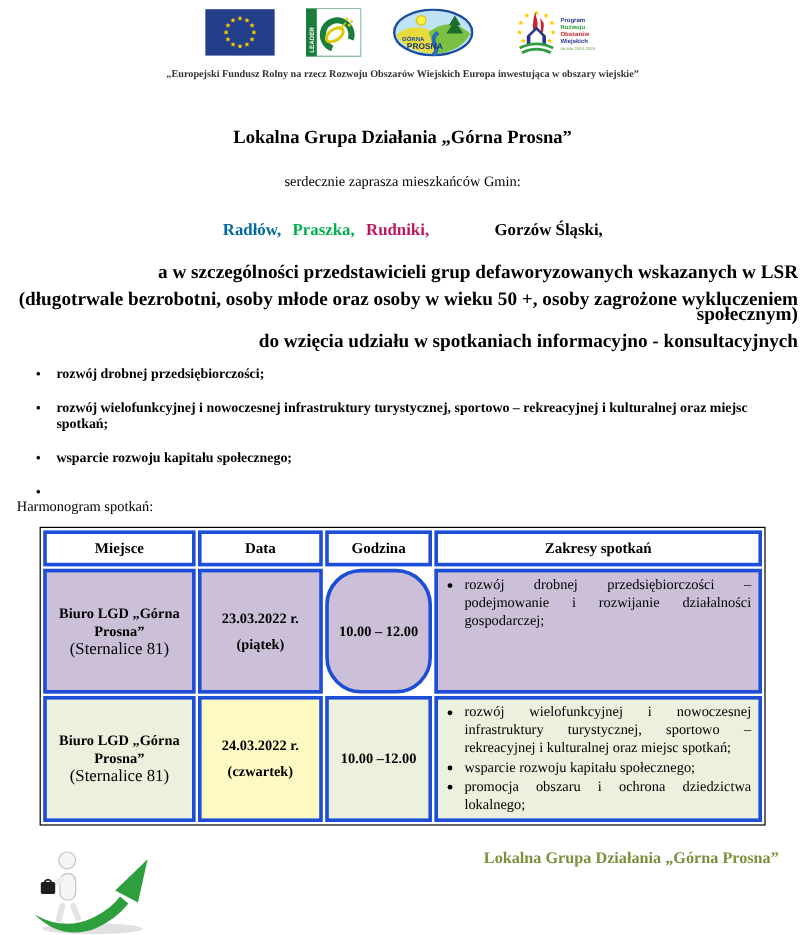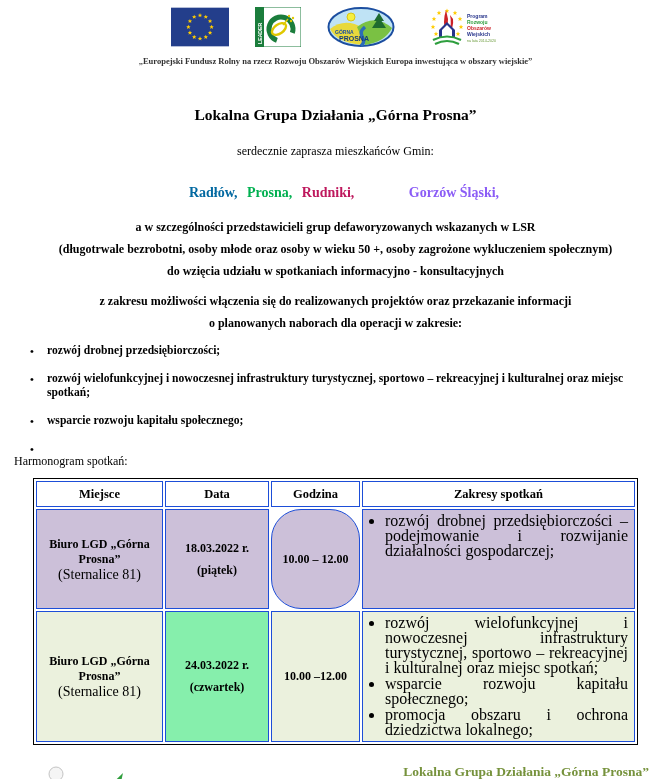"Prosna," span { text: Prosna -> Praszka }
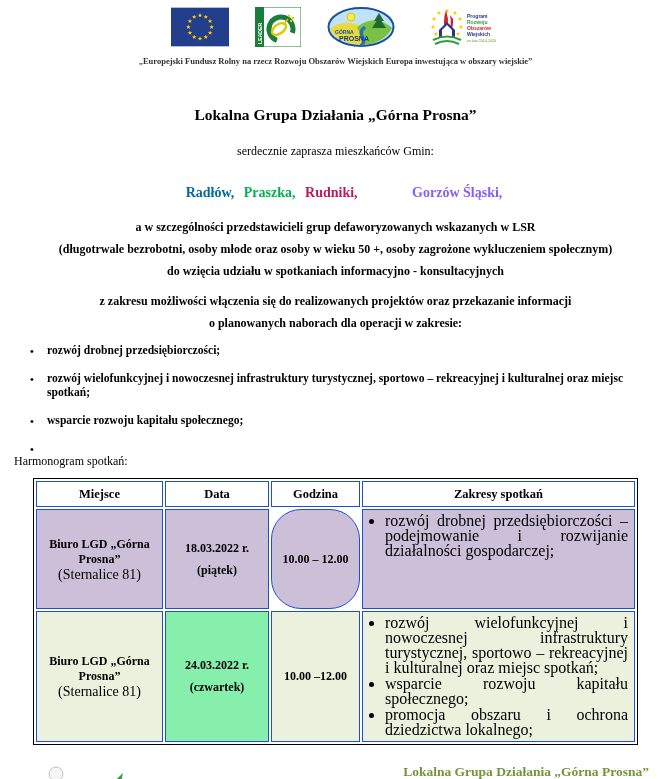"Gorzów Śląski," span { color: #8b5cf6 -> #000000 }
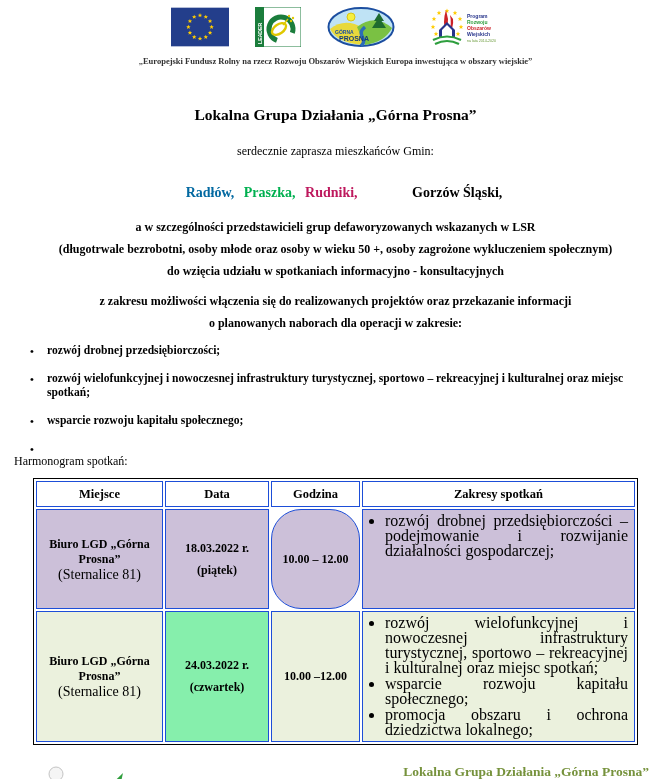"a w szczególności przedstawicieli grup" .paras p { font-size: 12px -> 16px; text-align: center -> right }
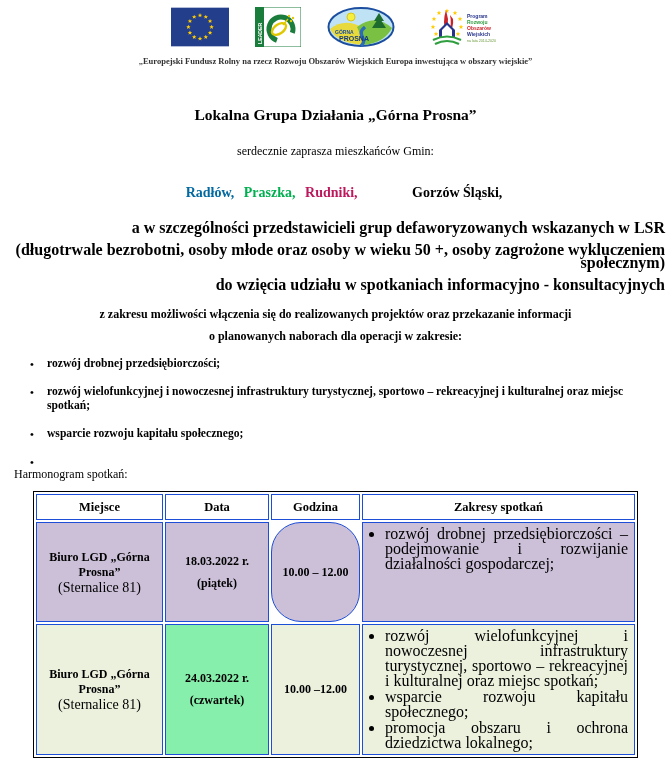"z zakresu możliwości włączenia się" div.paras2 { html: <div> <p>z zakresu możliwości włączenia się do realizowanych projektów oraz przekazanie informacji</p> <p>o planowanych naborach dla operacji w zakresie:</p> </div> -> none }
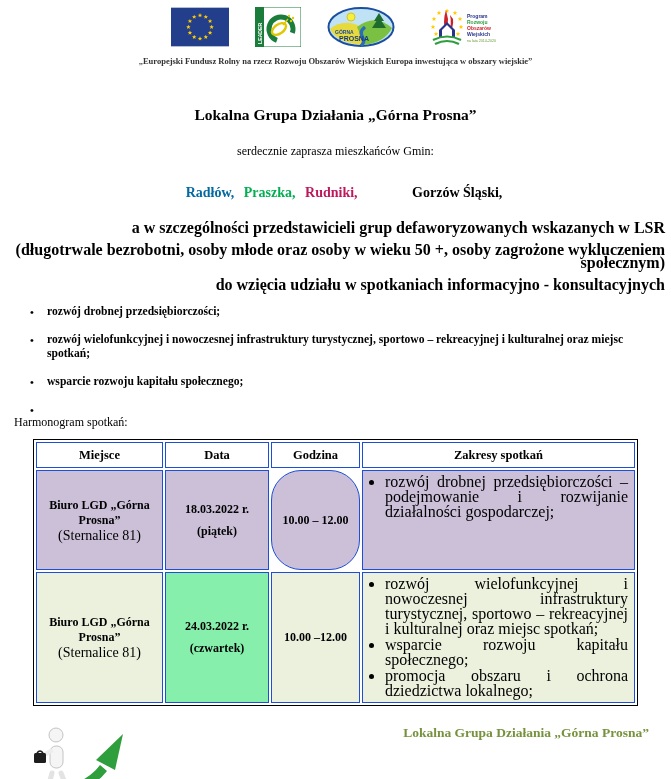"Miejsce" table.sched th,table.sched td { border: 1px solid #1d4ed8 -> 3px solid #1d4ed8 }
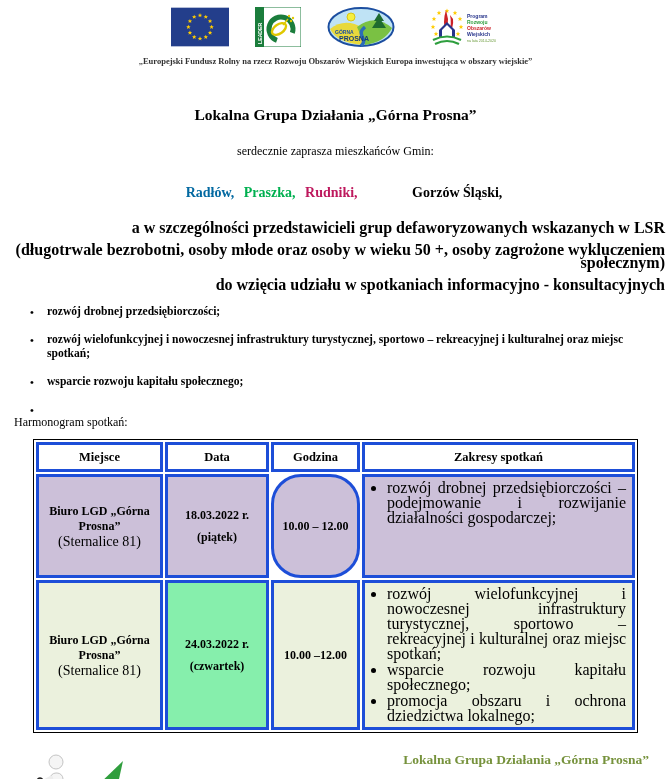"rozwój drobnej przedsiębiorczości –" ul.topic-list li { font-size: 16px -> 12px }
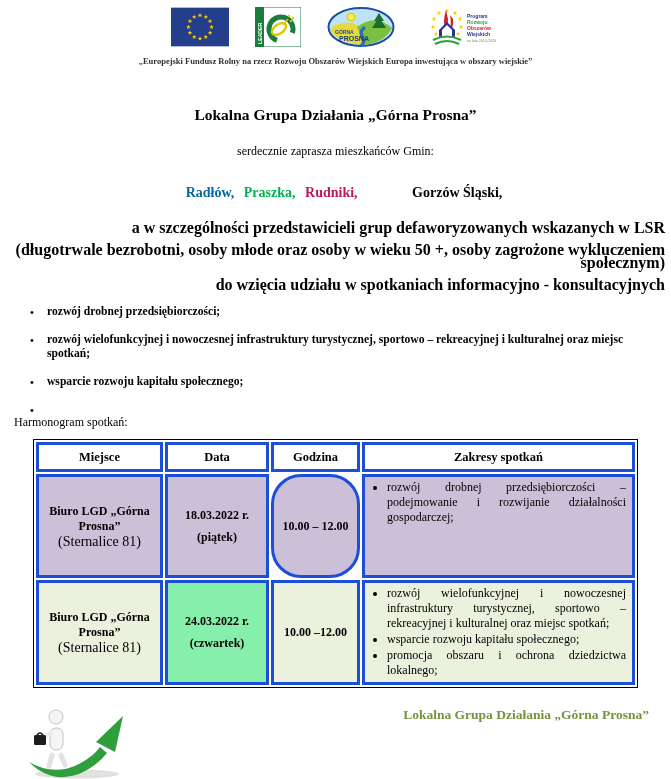"18.03.2022 r." span.date-d { text: 18.03.2022 -> 23.03.2022 }
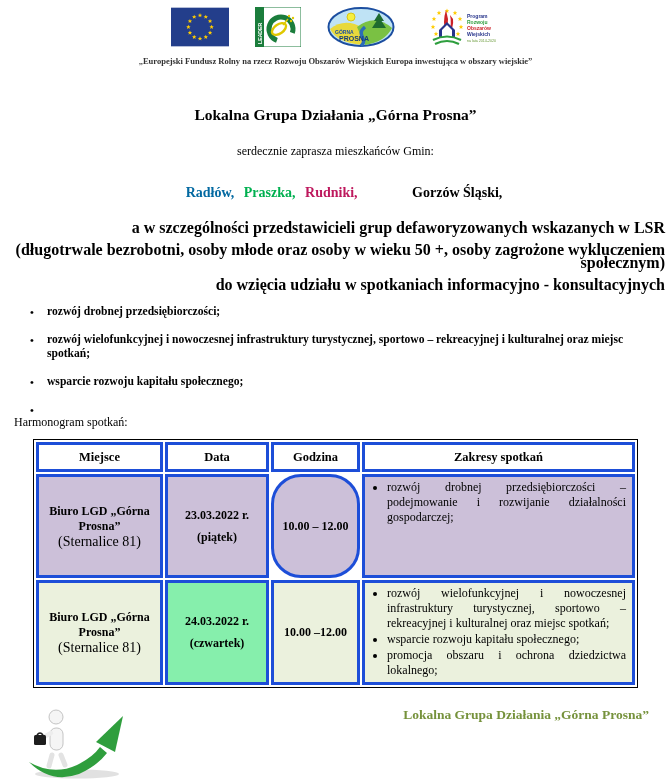"24.03.2022 r." td.c { background-color: #86efac -> #fef9c3 }
